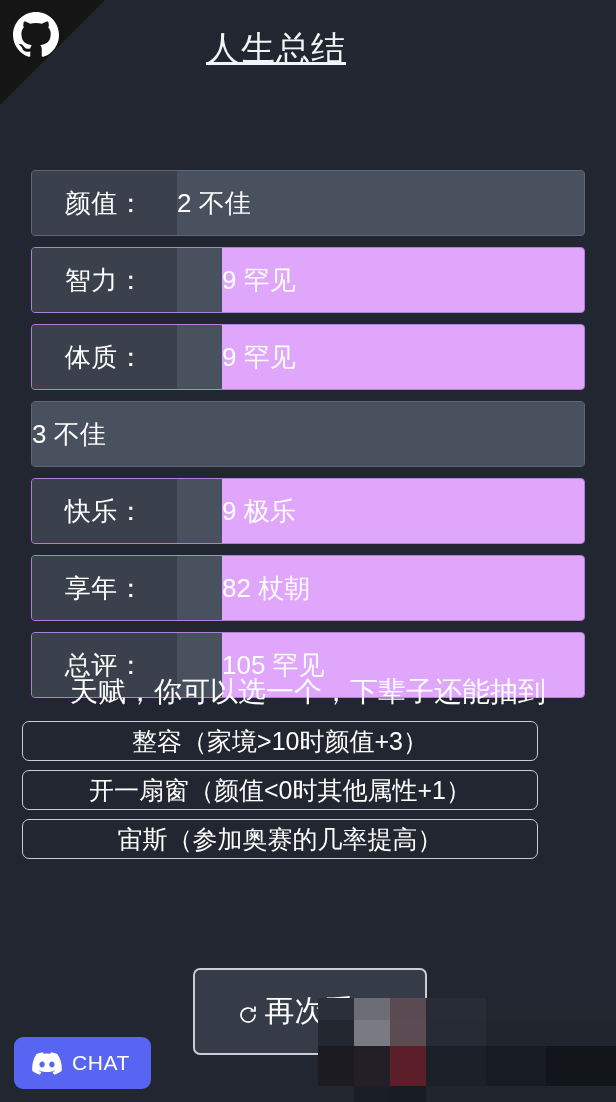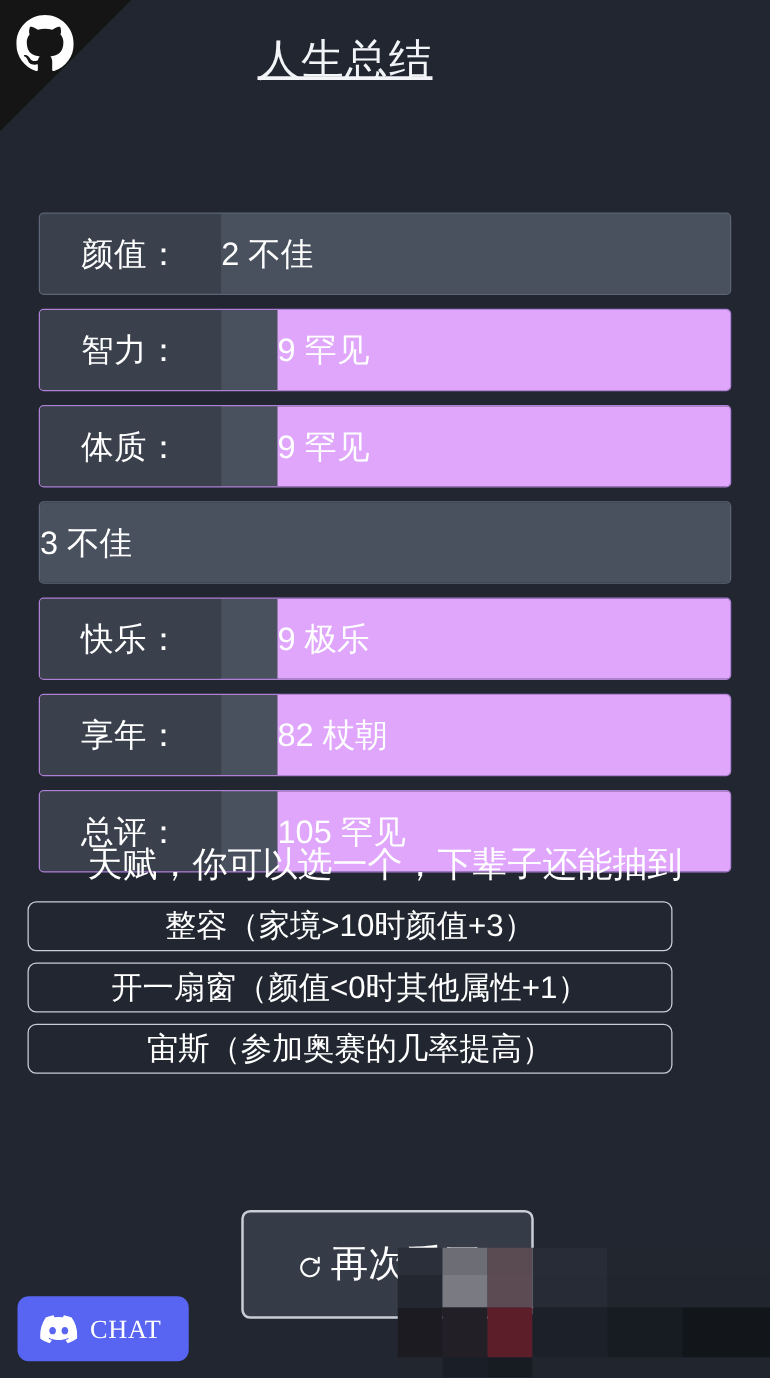"CHAT" .discord-chat { font-family: Liberation Serif, serif -> Liberation Sans, sans-serif }
